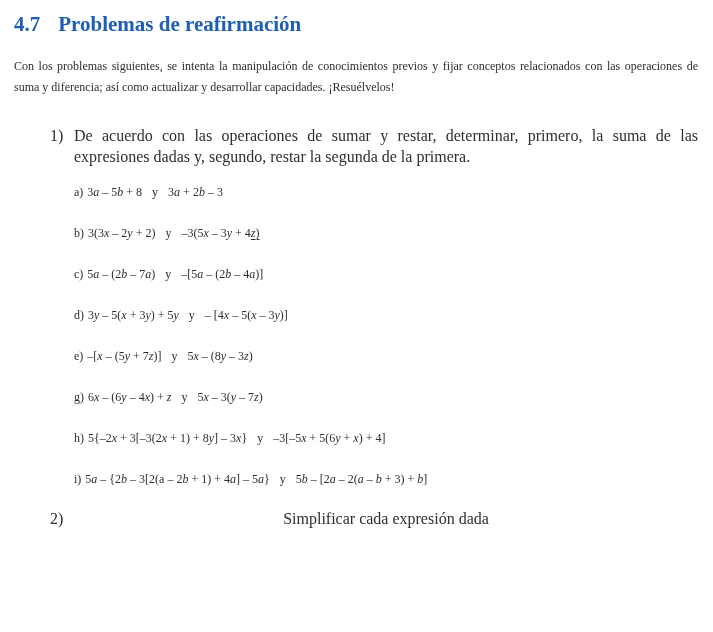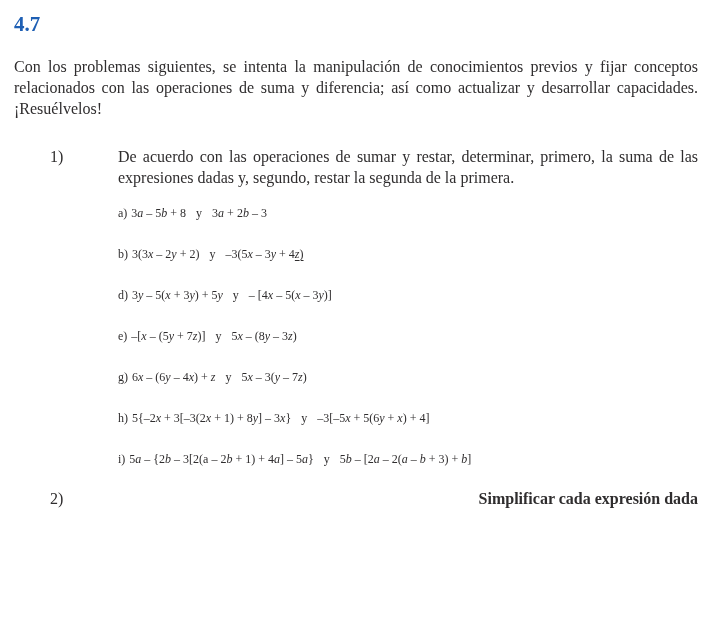"Problemas de reafirmación" span.sec-text { html: none -> <span>Problemas de reafirmación</span> }
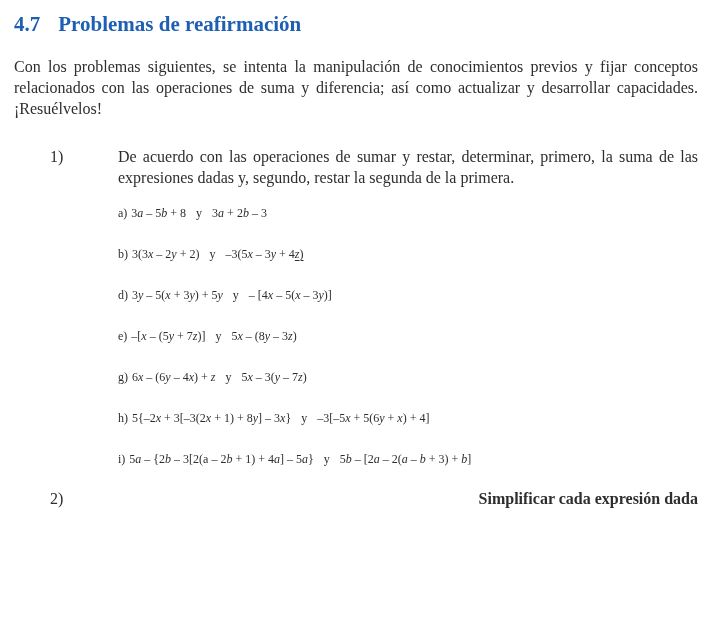"Con los problemas siguientes, se" p.intro { font-size: 16px -> 12px }
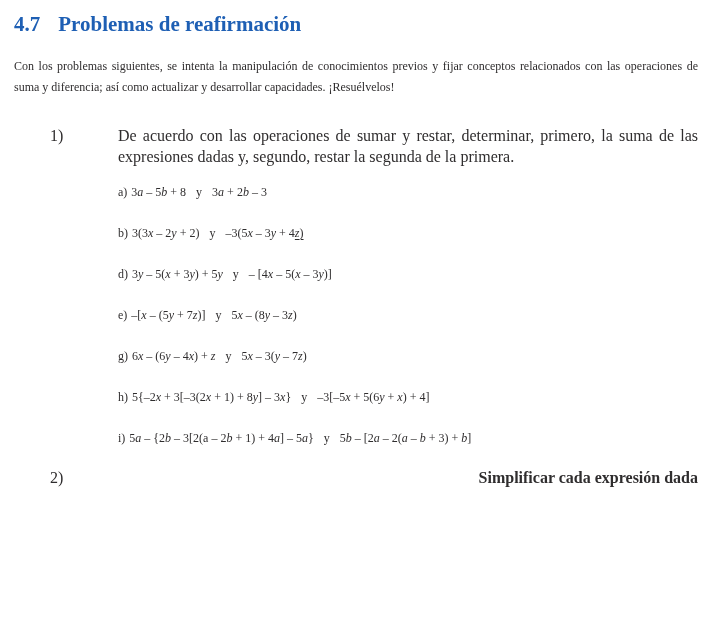"De acuerdo con las operaciones" .problem-content { margin-left: 44px -> none }
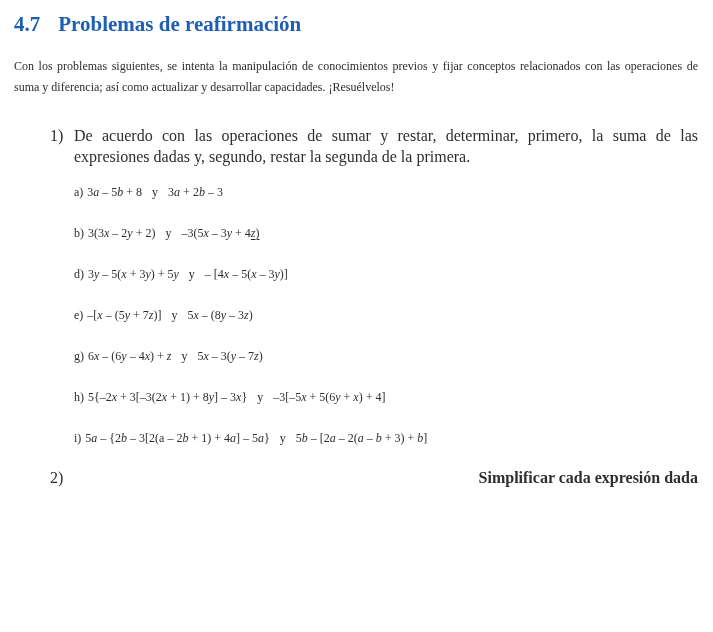"c) 5a – (2b –" div.exercise { html: none -> <div> <span>c)</span><span>5<i>a</i> – (2<i>b</i> – 7<i>a</i>)</span><span>y</span><span>–[5<i>a</i> – (2<i>b</i> – 4<i>a</i>)]</span> </div> }
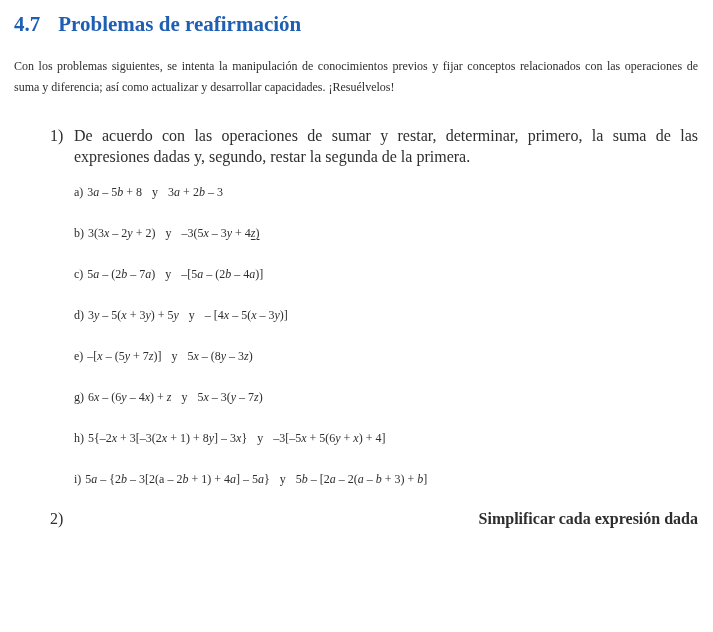"Simplificar cada expresión dada" .statement-short { font-weight: bold -> none; text-align: right -> center }
